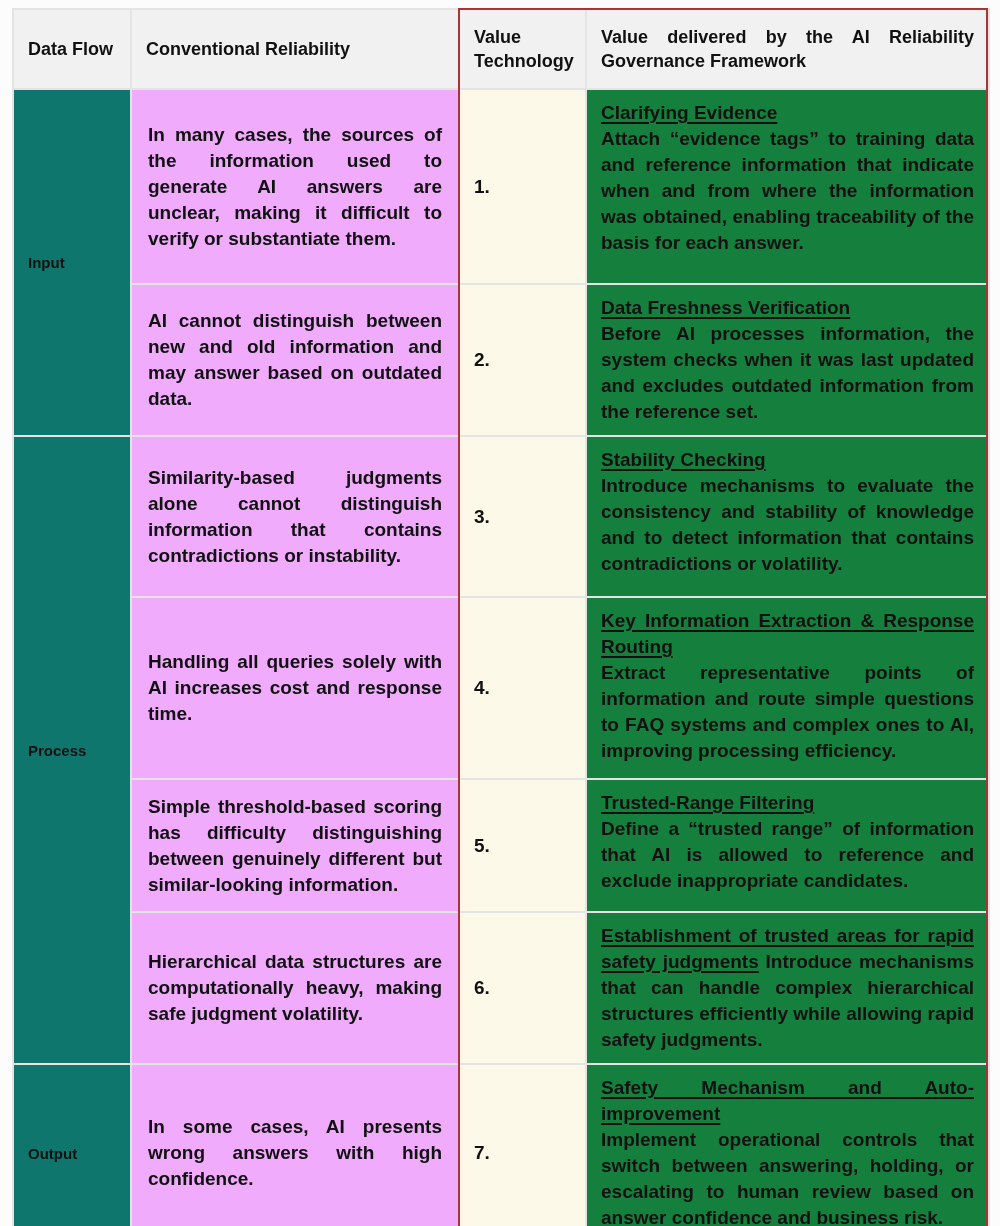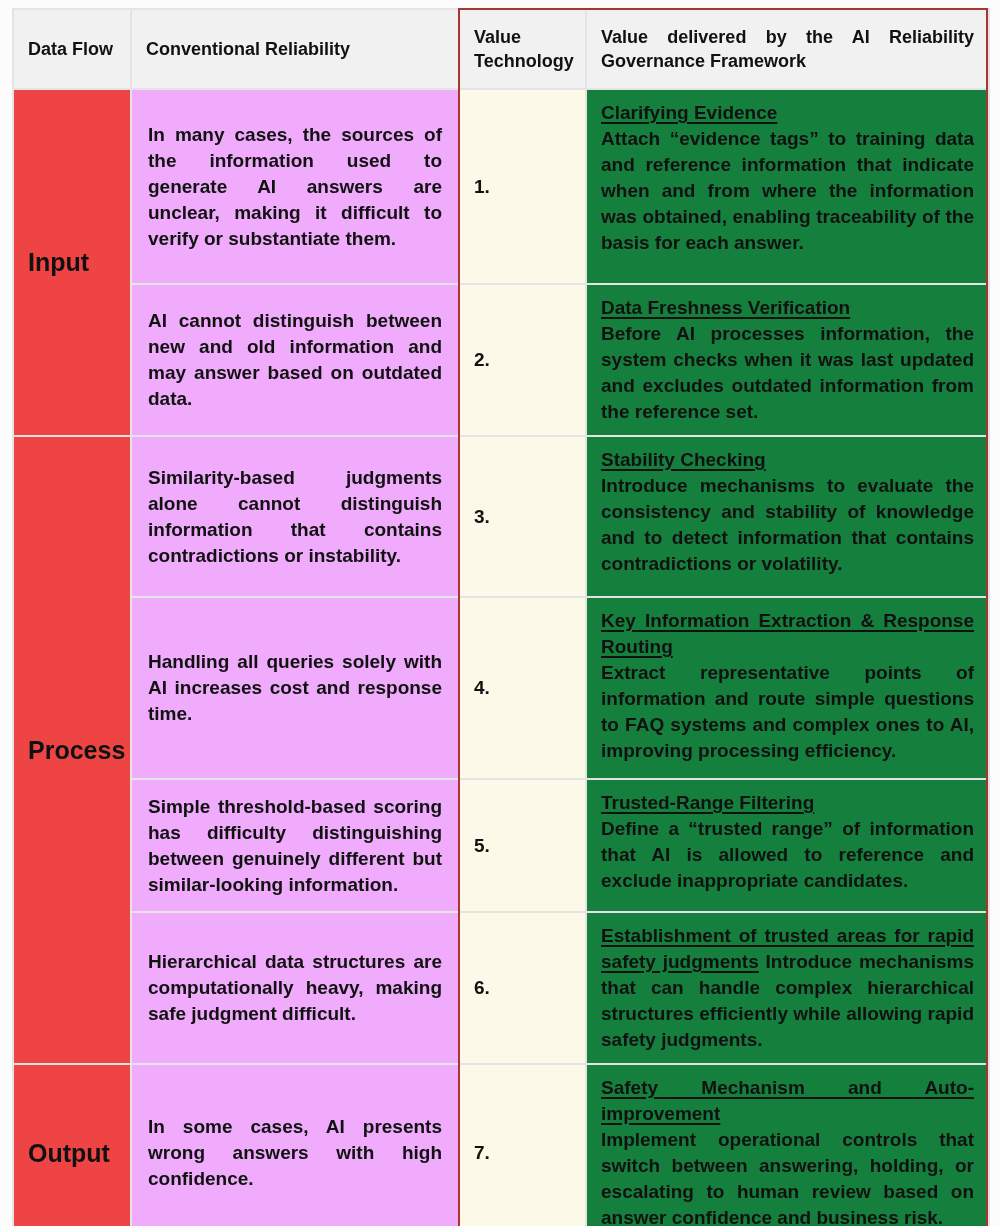"Input" td.flow { background: #ef4444 -> #0f766e; font-size: 25px -> 15px }
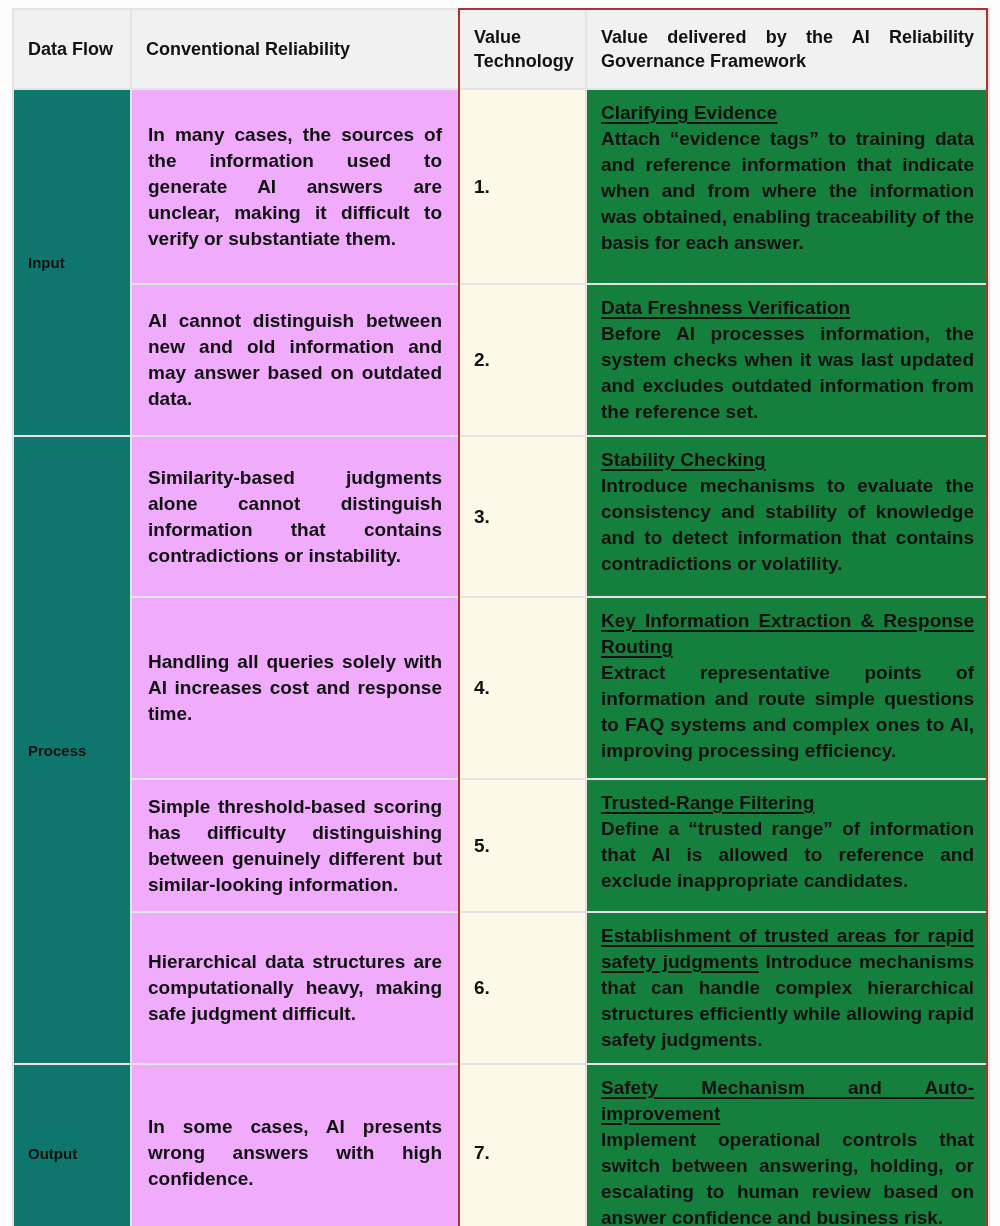"Hierarchical data structures are" td.challenge { text: difficult -> volatility }
